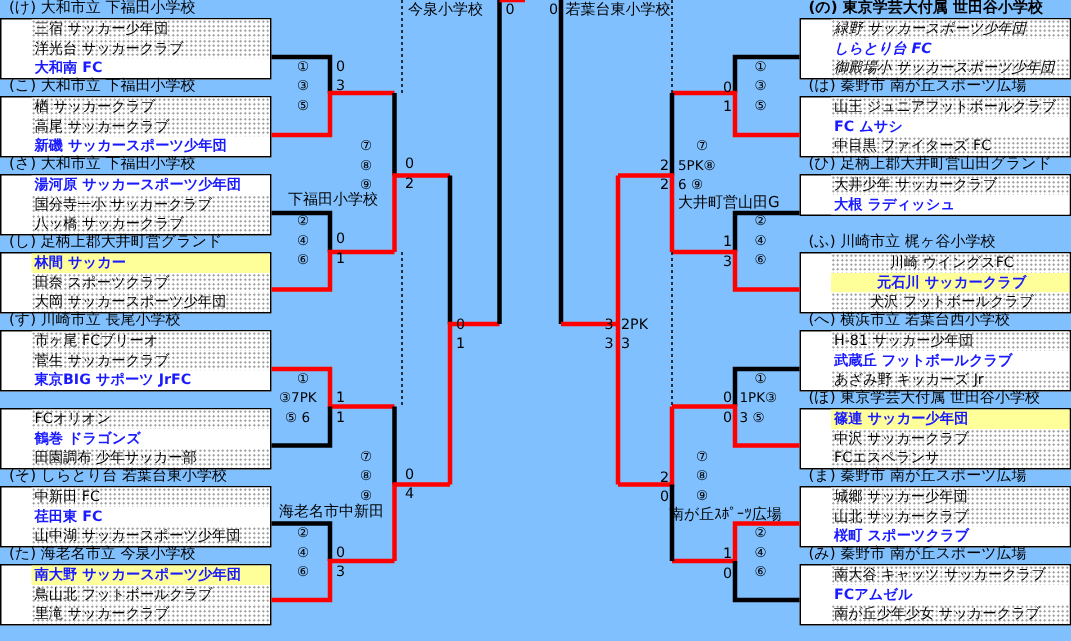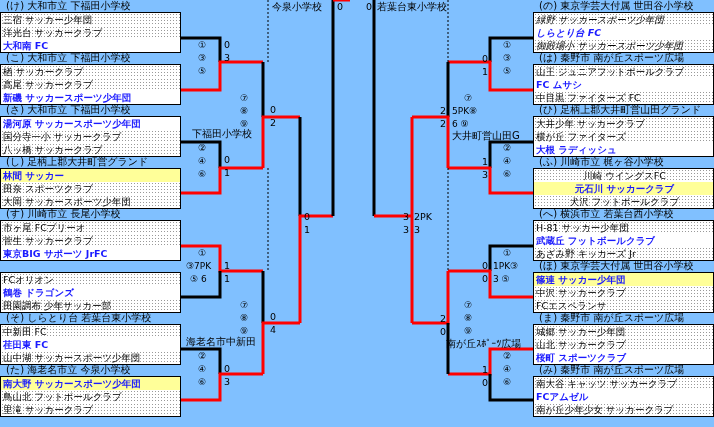"(の) 東京学芸大付属 世田谷小学校" div.hdr { font-weight: none -> bold }
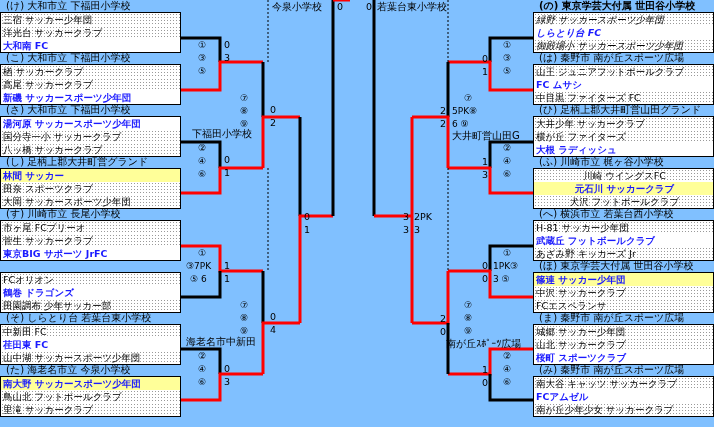"三宿 サッカー少年団" .row { margin-left: none -> 20px }
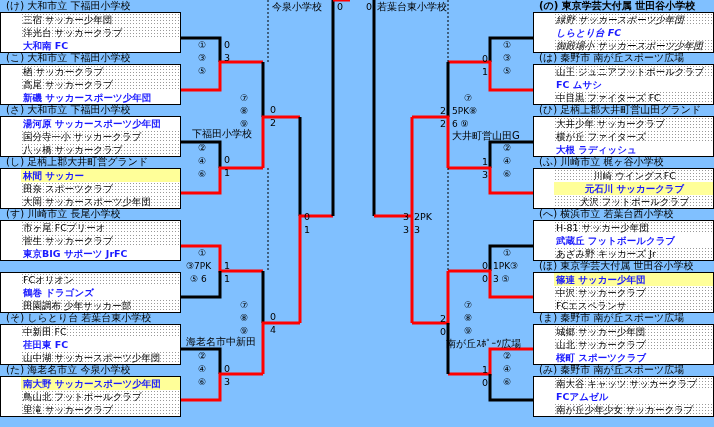"横が丘 ファイターズ" div.row { html: <div>横が丘 ファイターズ</div> -> none }
